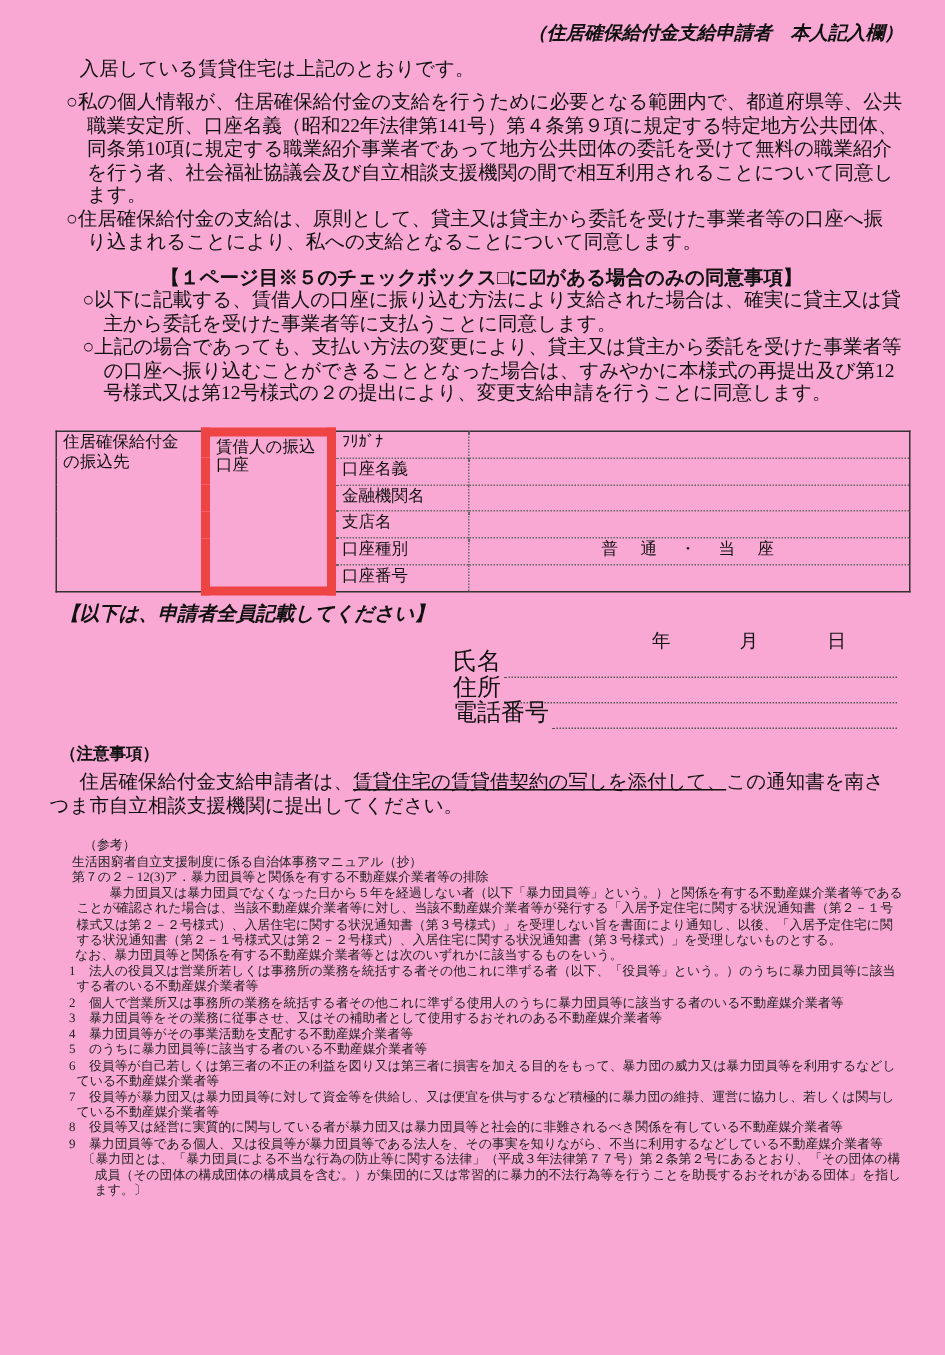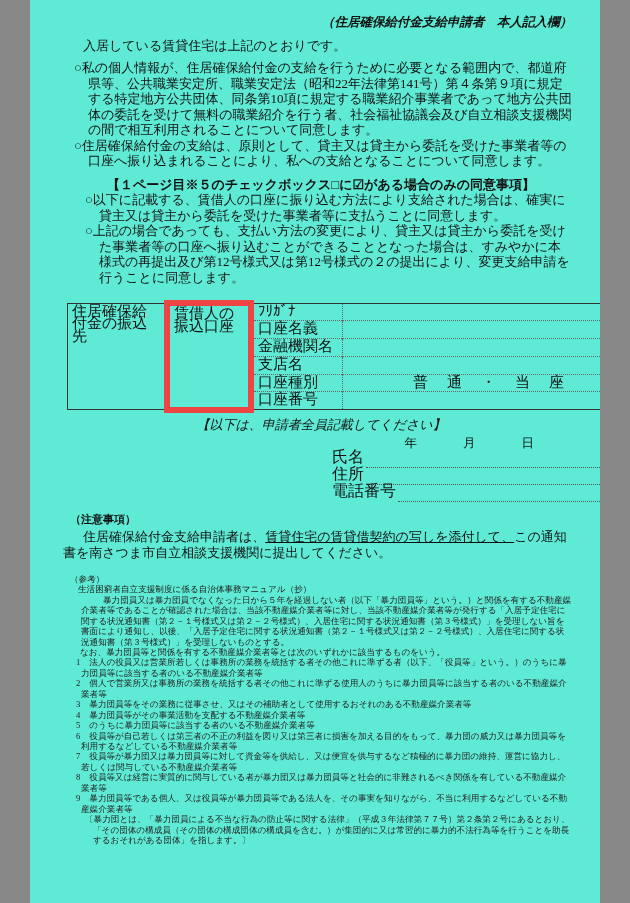"（住居確保給付金支給申請者 本人記入欄）" .page { background: #5eead4 -> #f9a8d4; width: 570px -> 630px }
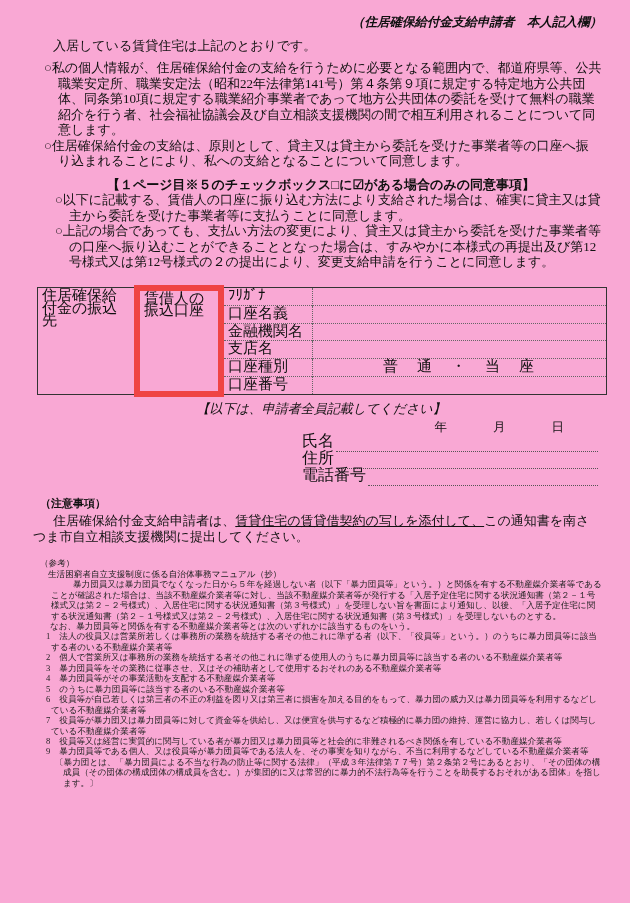"私の個人情報が、住居確保給付金の支給を行うために必要となる範囲内で、都道府県等、" span { text: 職業安定法 -> 口座名義 }
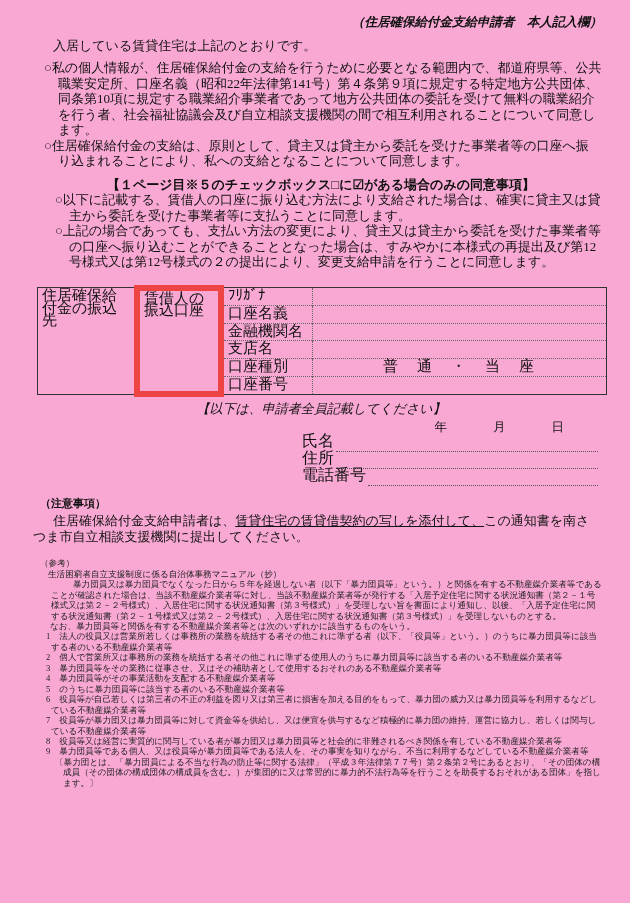"住居確保給付金の振込先" table.bank { font-size: 15px -> 11px }
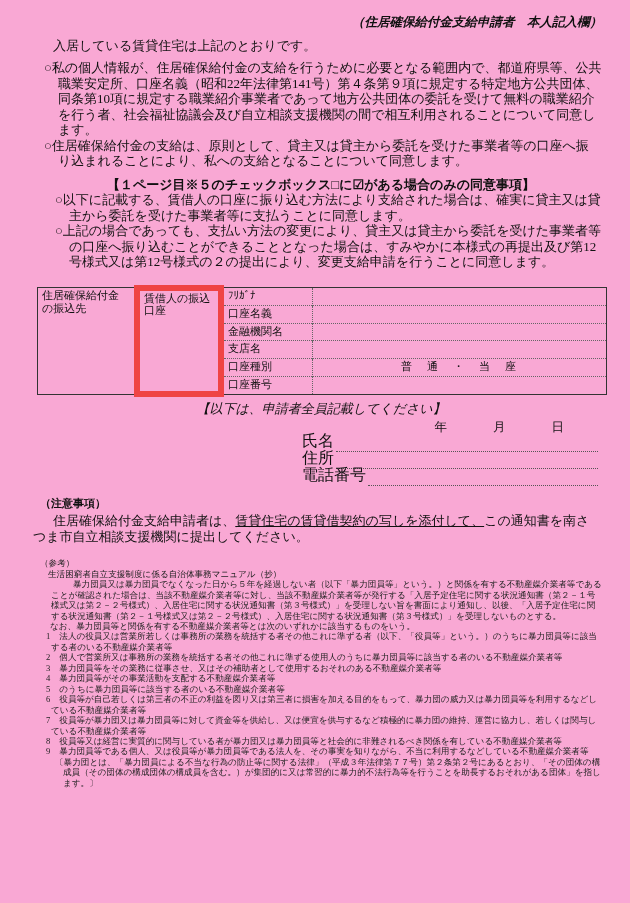"【以下は、申請者全員記載してください】" .all-note { font-weight: normal -> bold; text-align: center -> left }
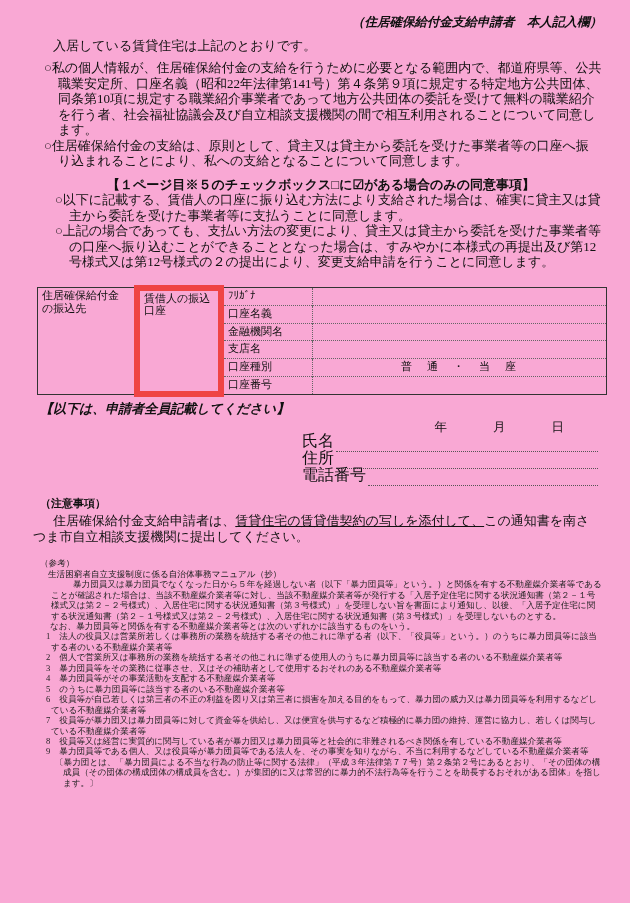"（参考）" .ref-title { margin-left: 0 -> 16px }
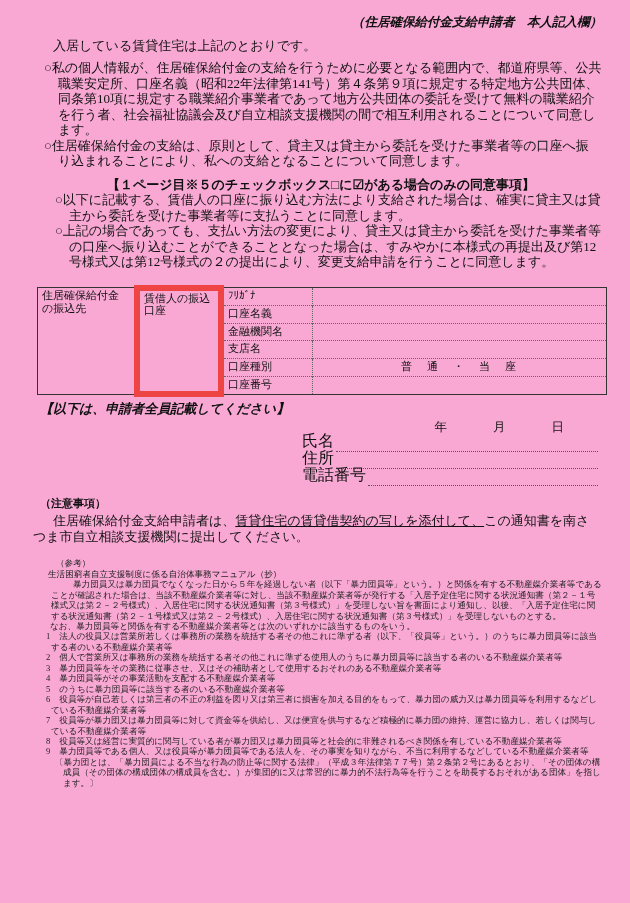"第７の２－12(3)ア．暴力団員等と関係を有する不動産媒介業者等の排除" div.ref-sub { html: none -> <div>第７の２－12(3)ア．暴力団員等と関係を有する不動産媒介業者等の排除</div> }
